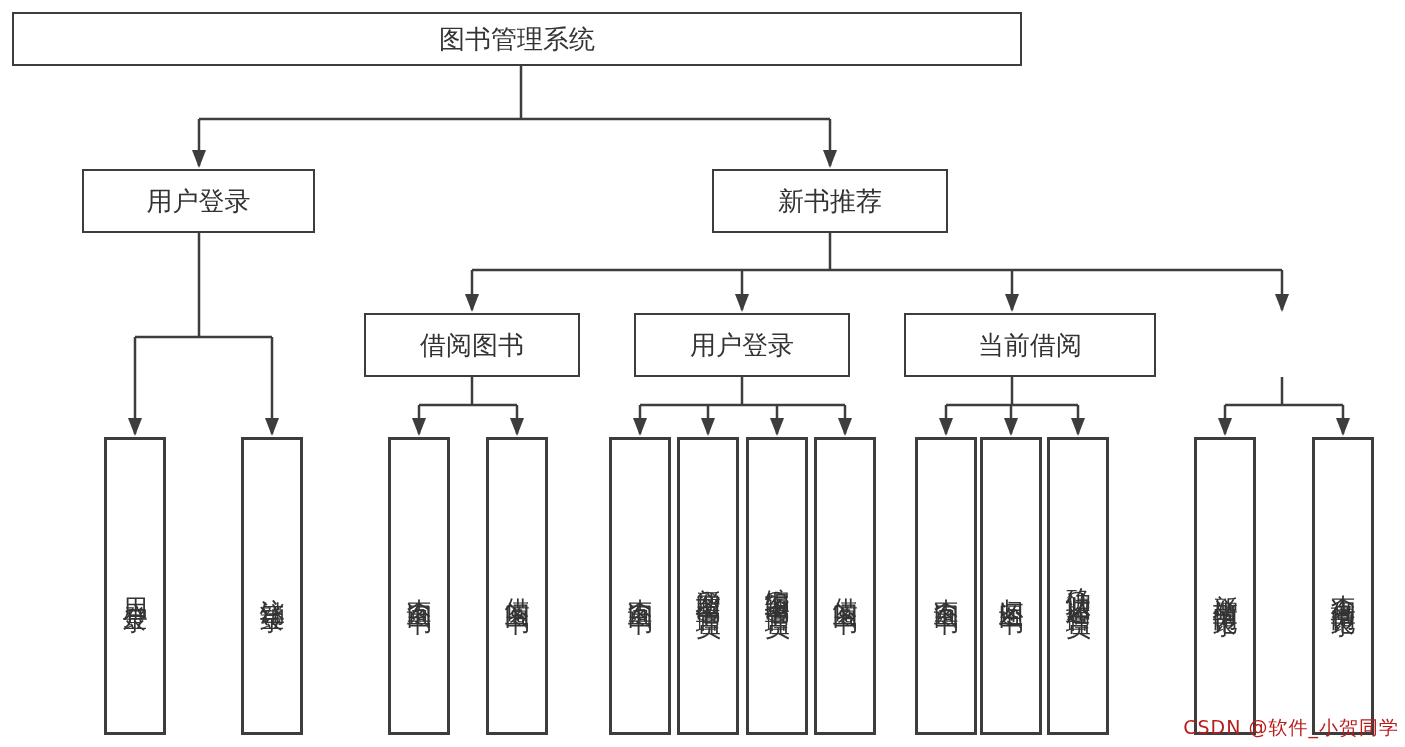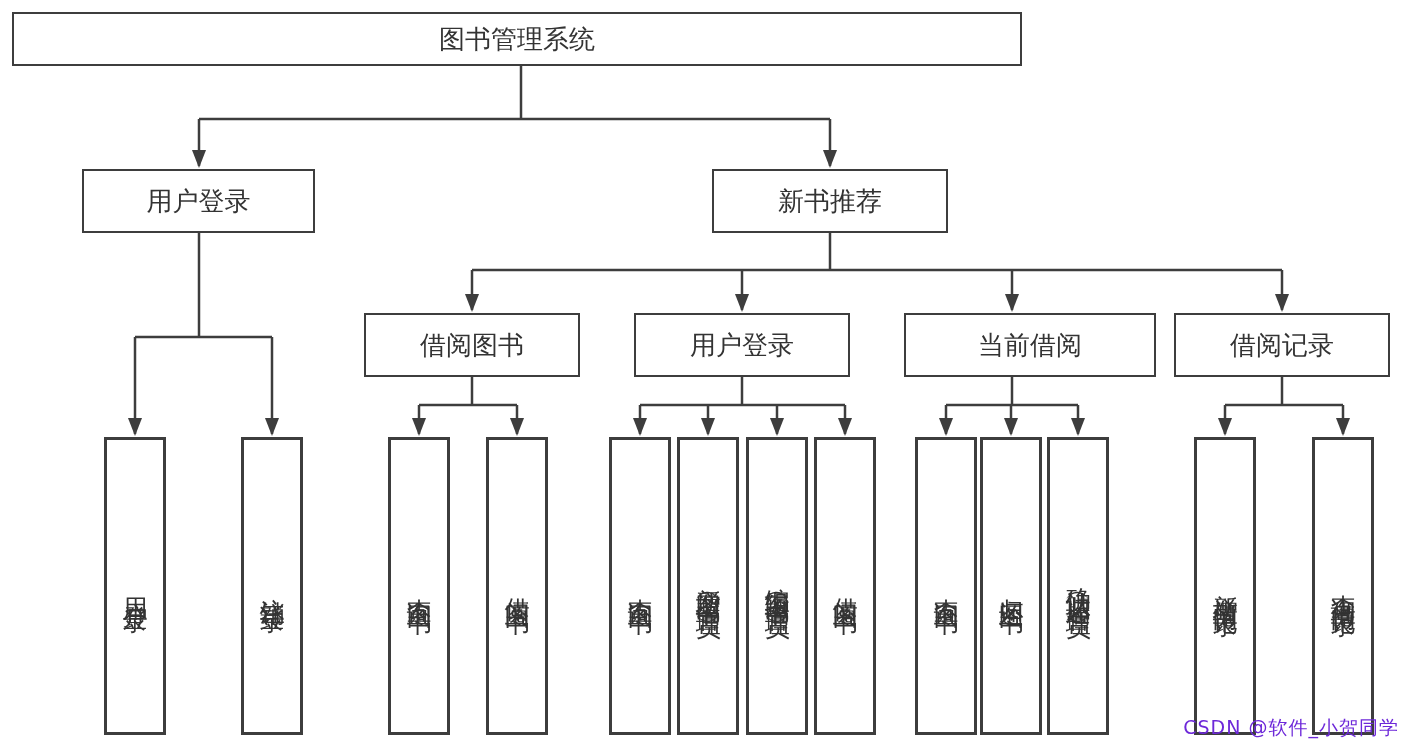"借阅记录" div.node { html: <div>借阅记录</div> -> none }
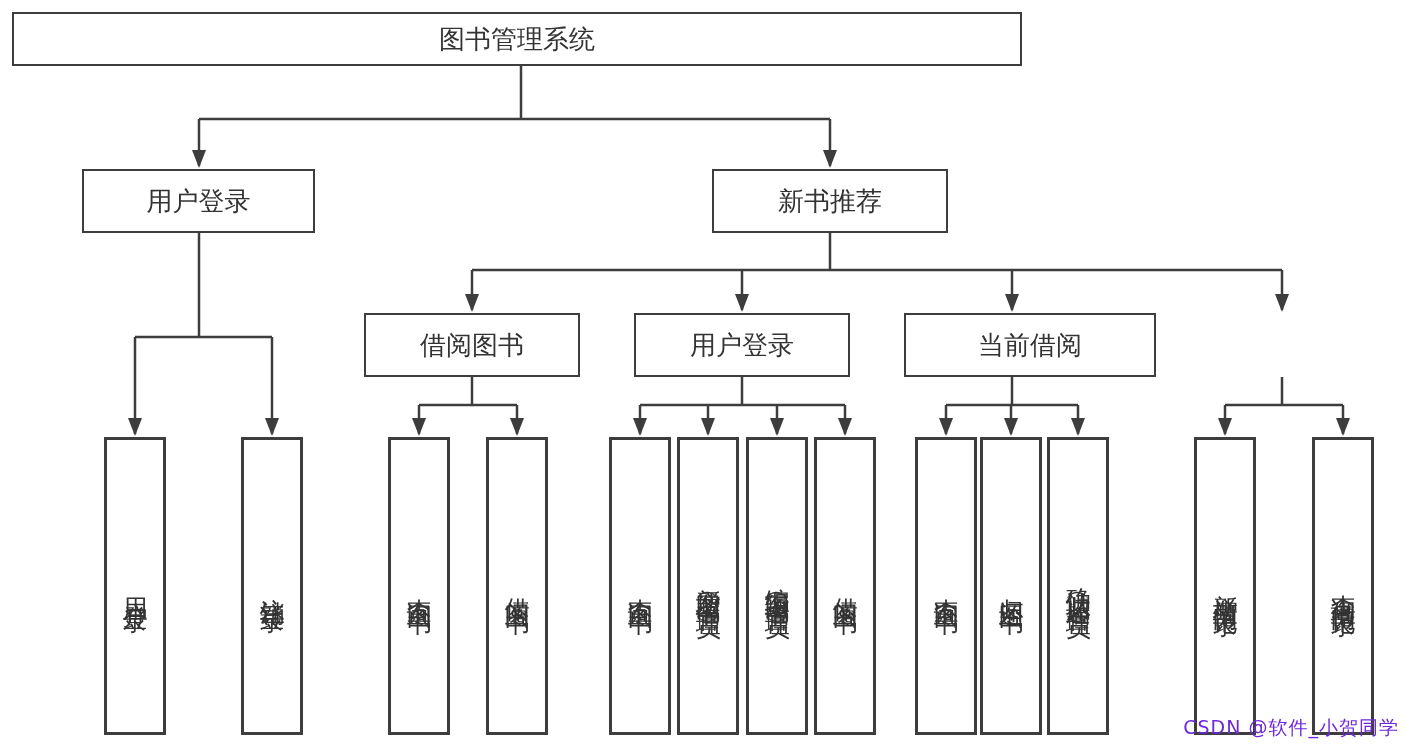"CSDN @软件_小贺同学" #watermark { color: #6d28d9 -> #b91c1c }
